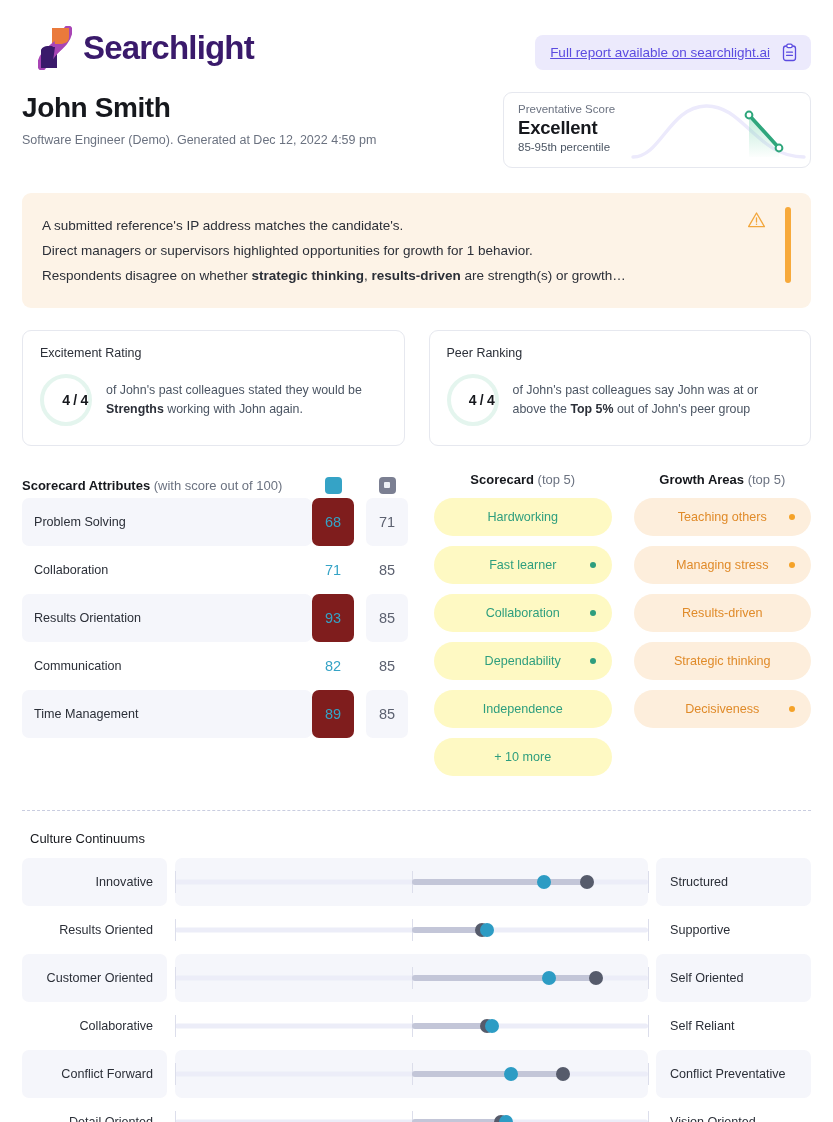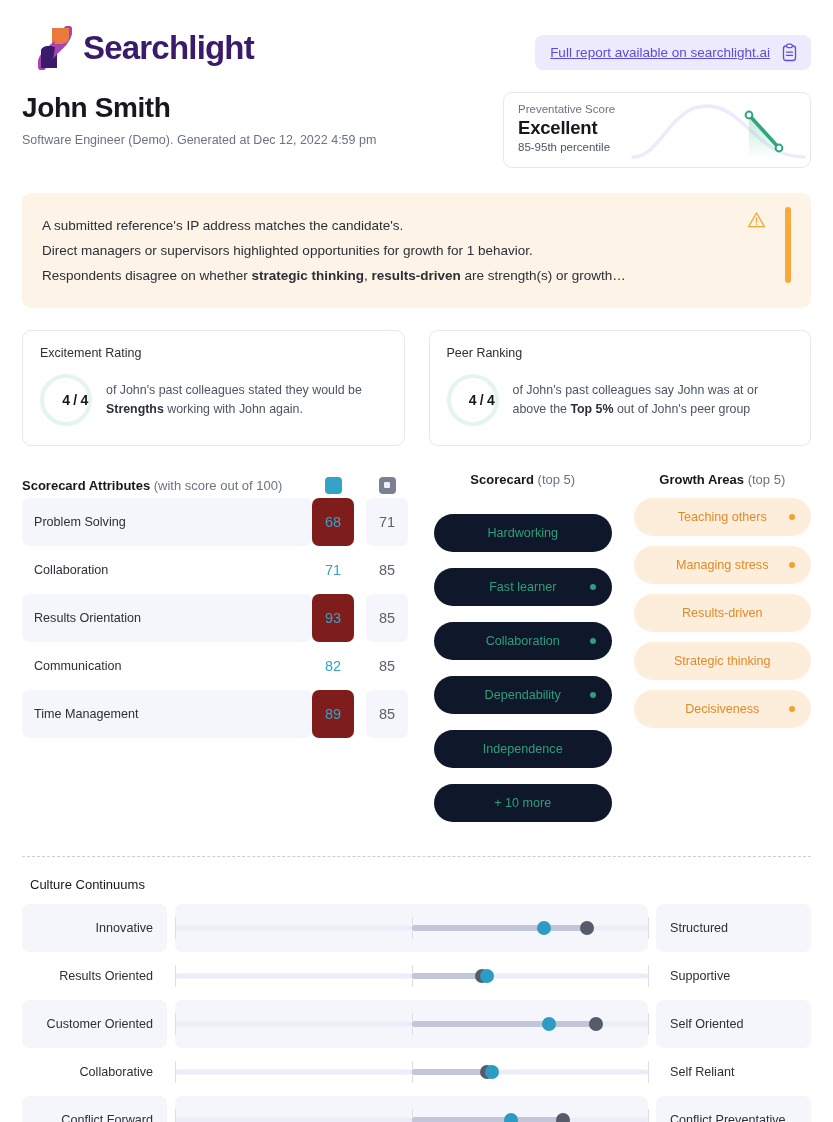"Hardworking" .pill-green { background: #0f172a -> #fef9c3; margin-top: 16px -> none }
